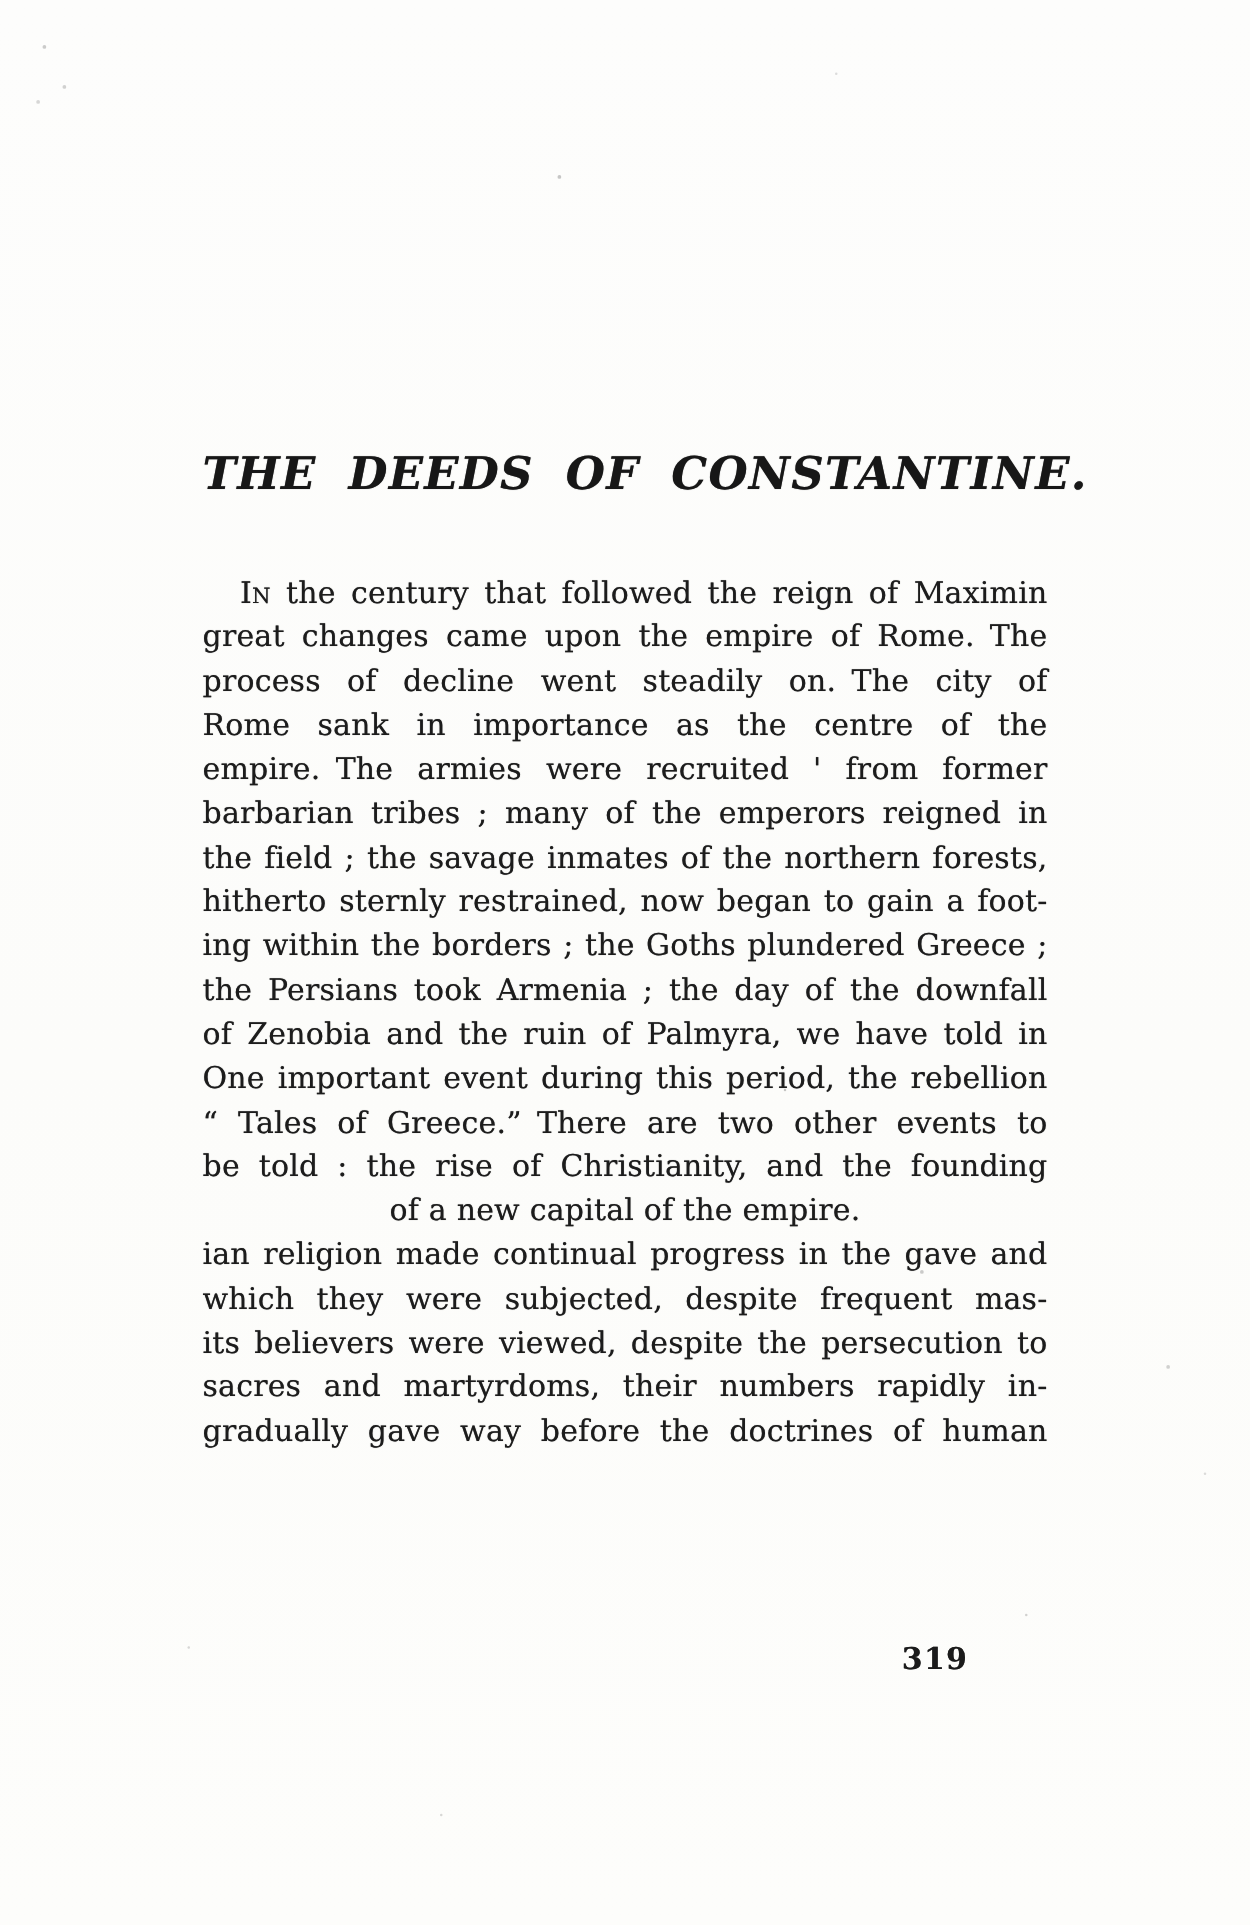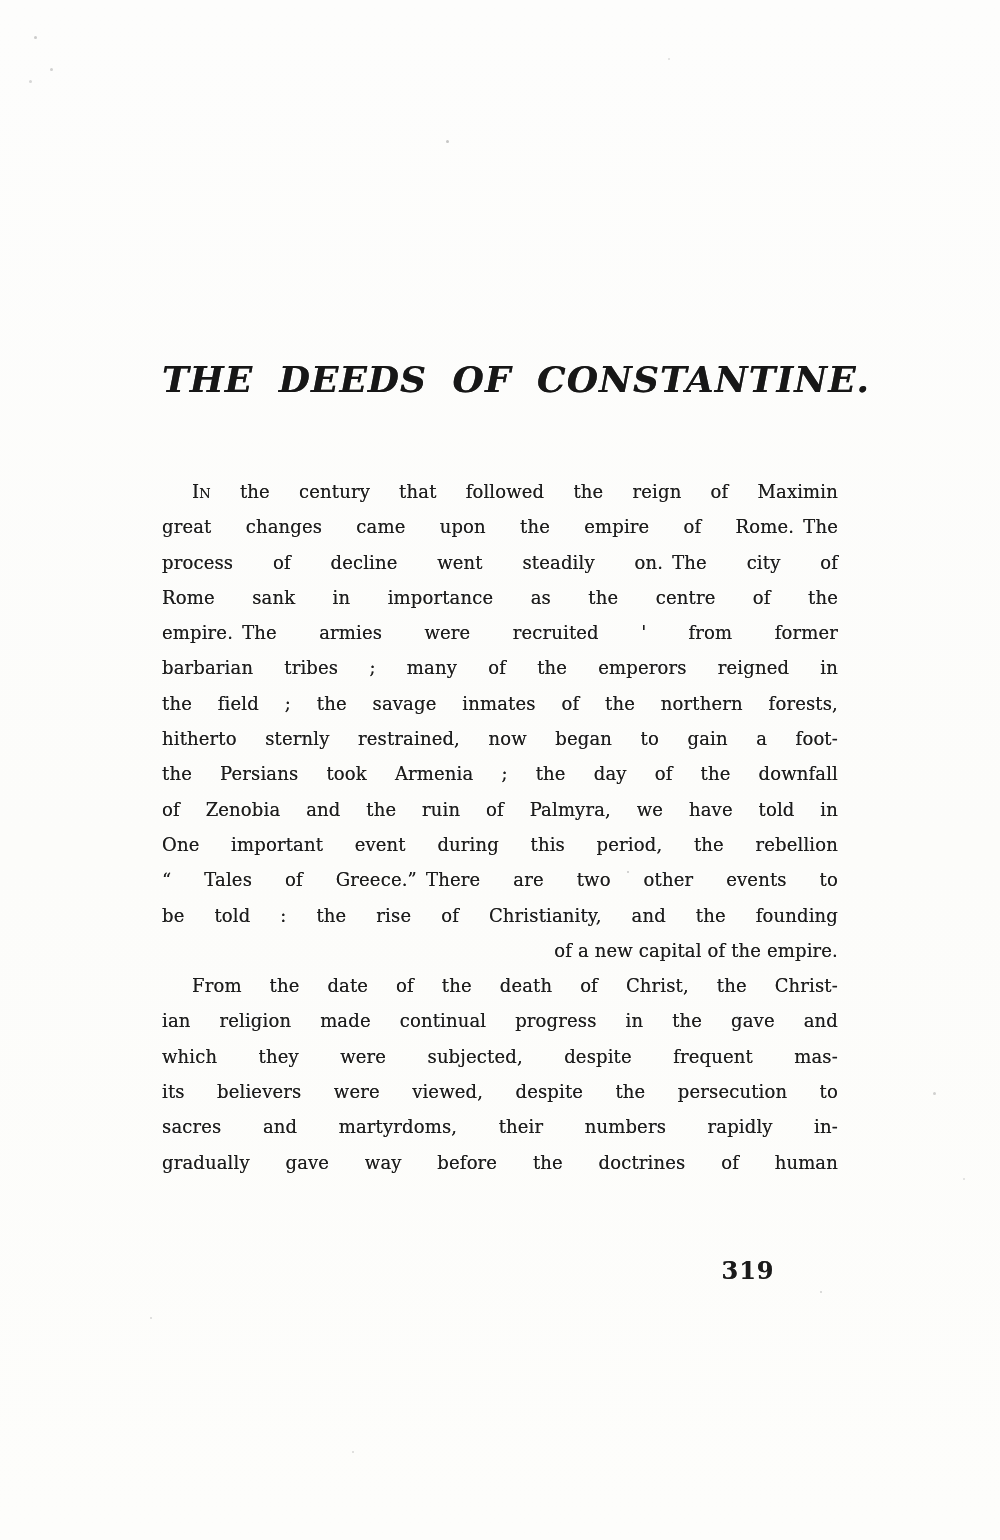"In the century that followed" .body-text { font-size: 18px -> 24px; top: 474px -> 457px }
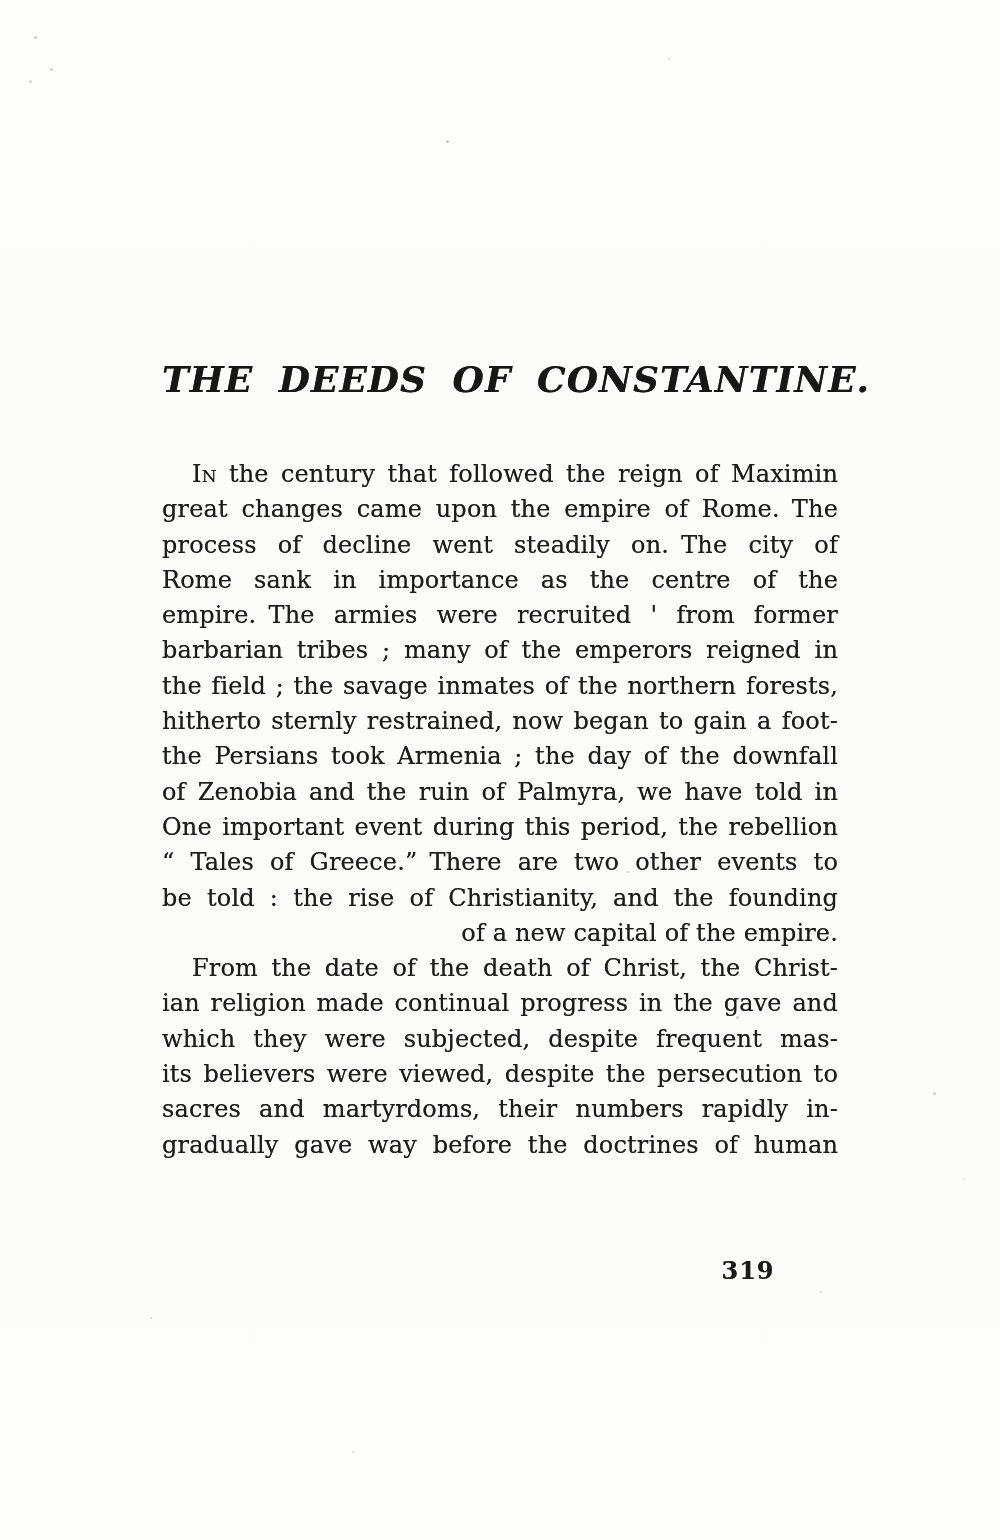"ing within the borders ;" div.line { html: none -> <div>ing within the borders ; the Goths plundered Greece ;</div> }
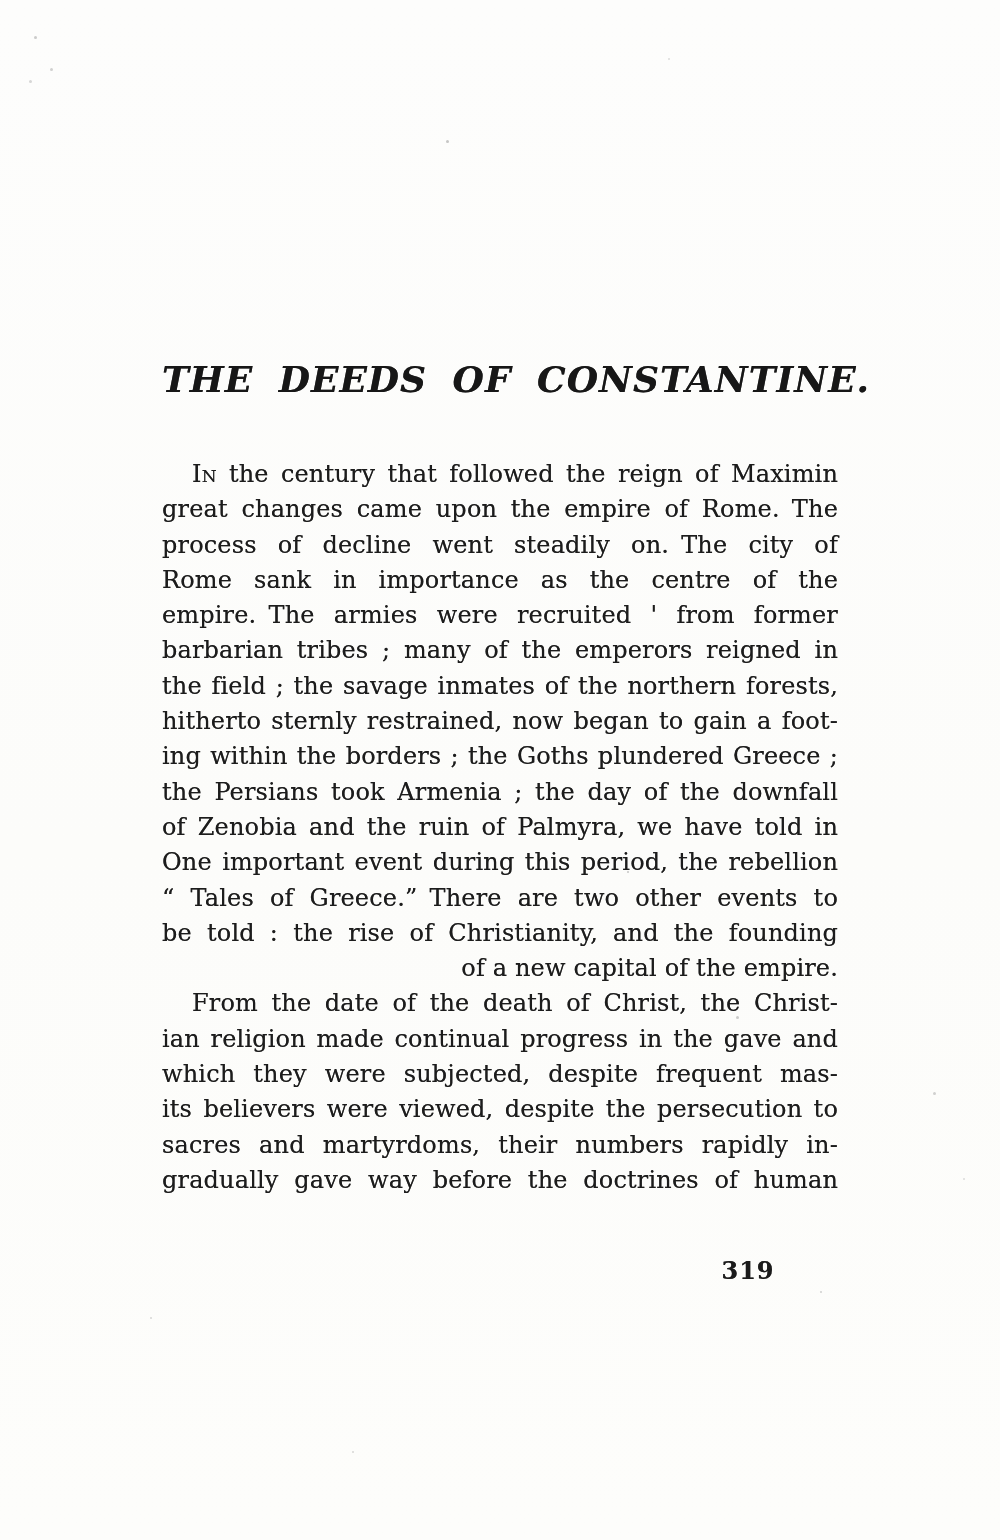"of a new capital of" .line { text-align: right -> center }
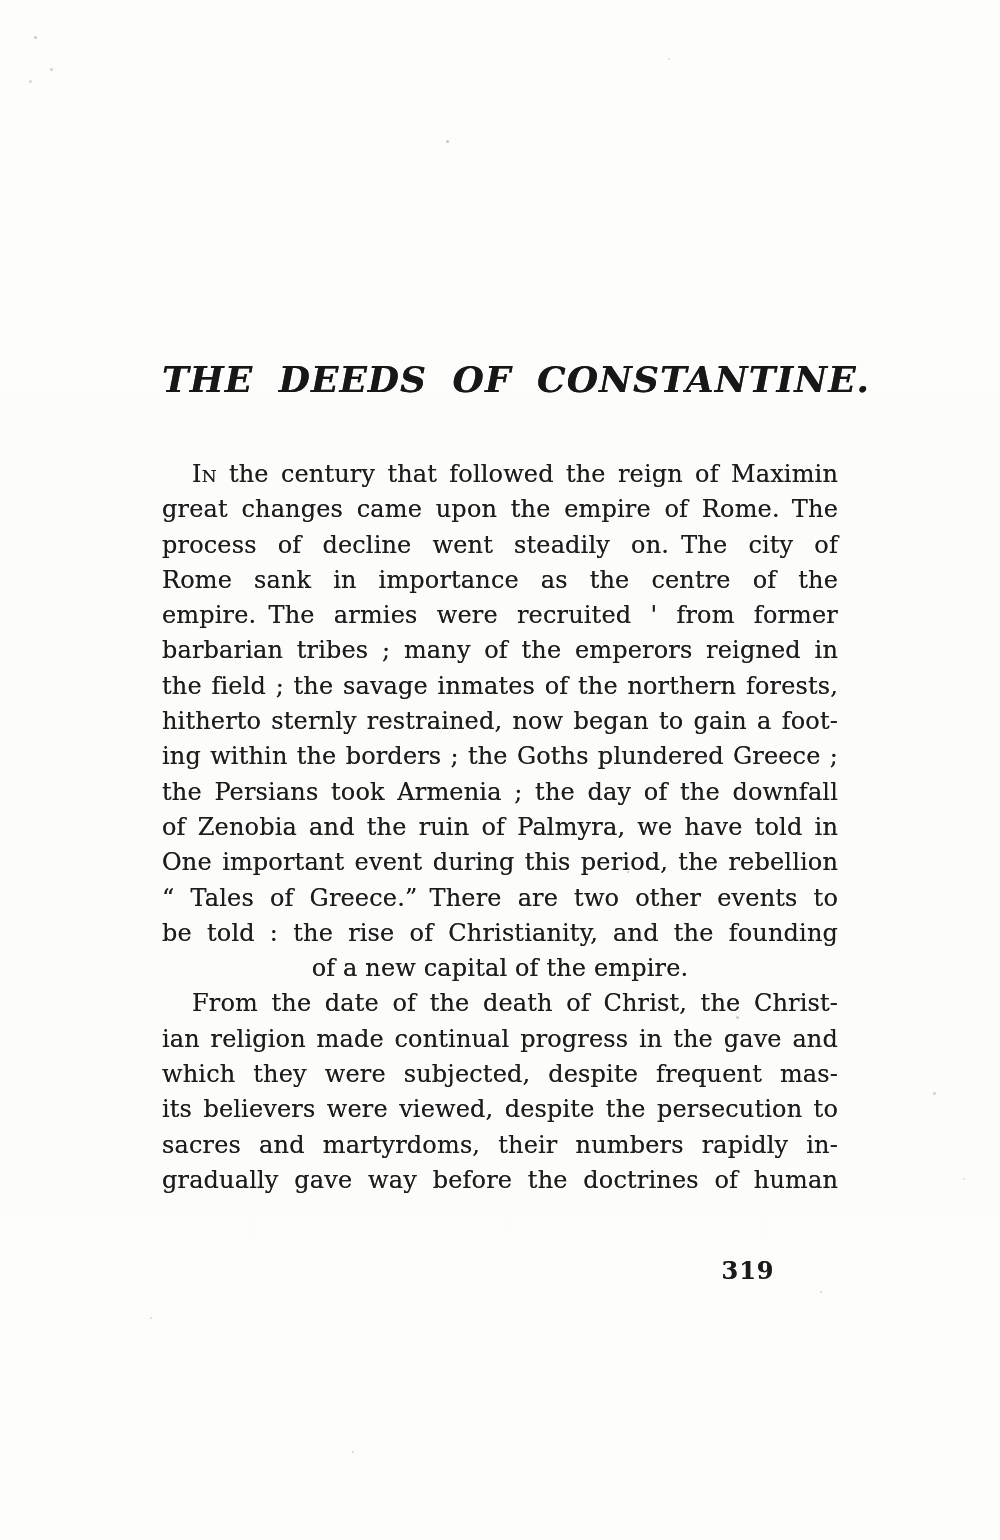"From the date of the" div.line { html: <div>From the date of the death of Christ, the Christ-</div> -> none }
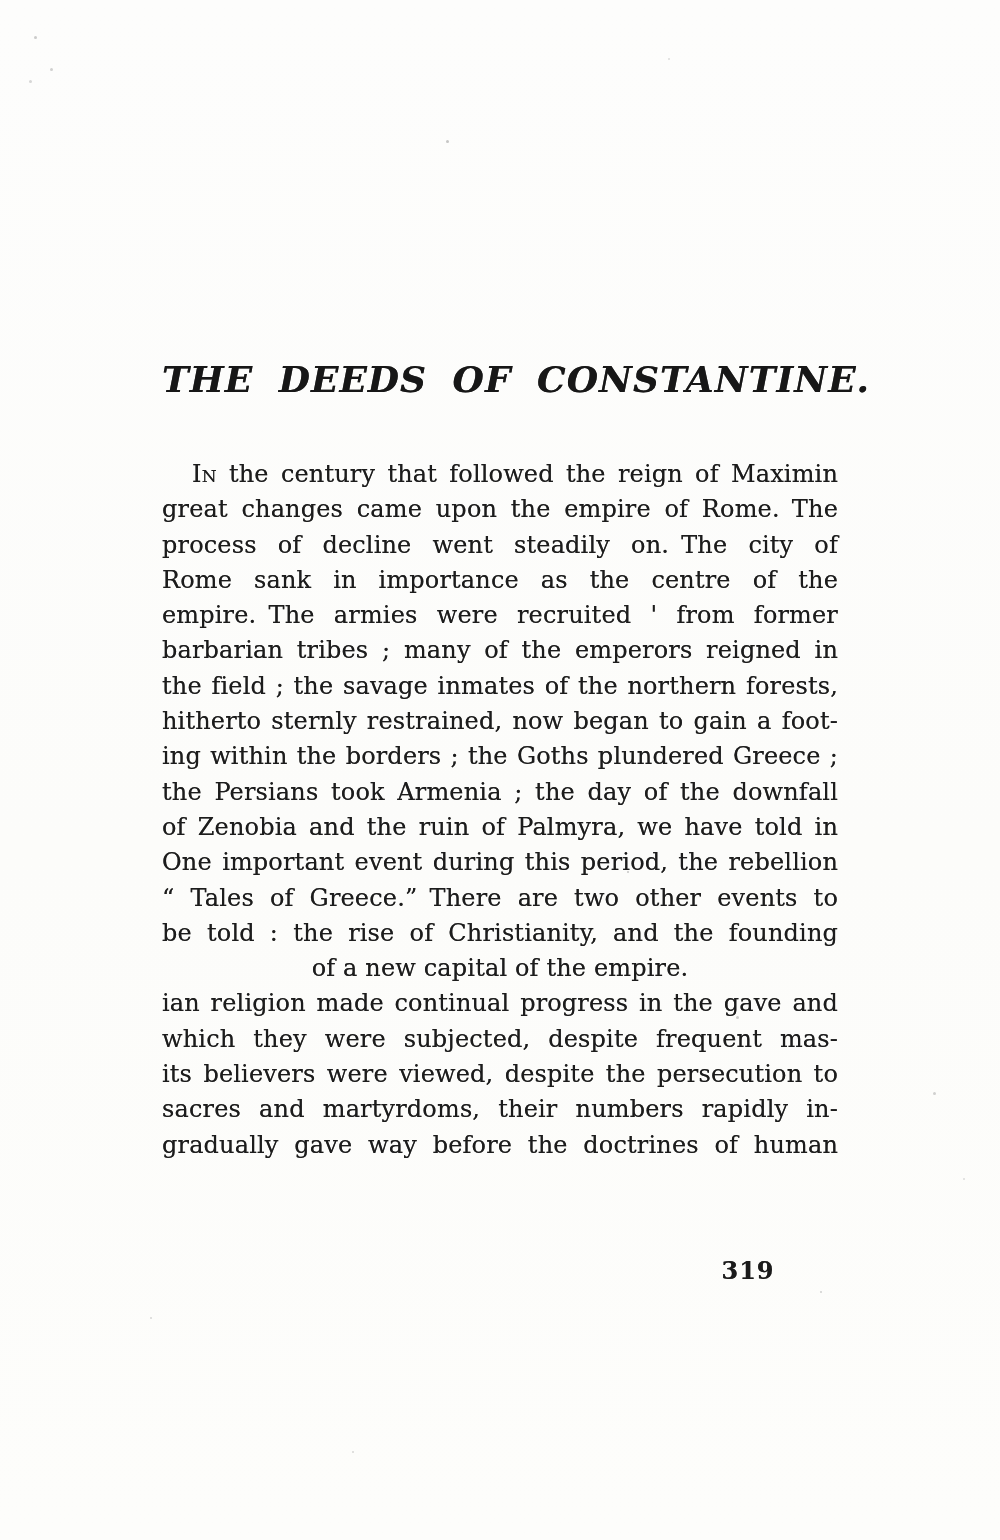"319" .pagenum { top: 1256px -> 1312px }
